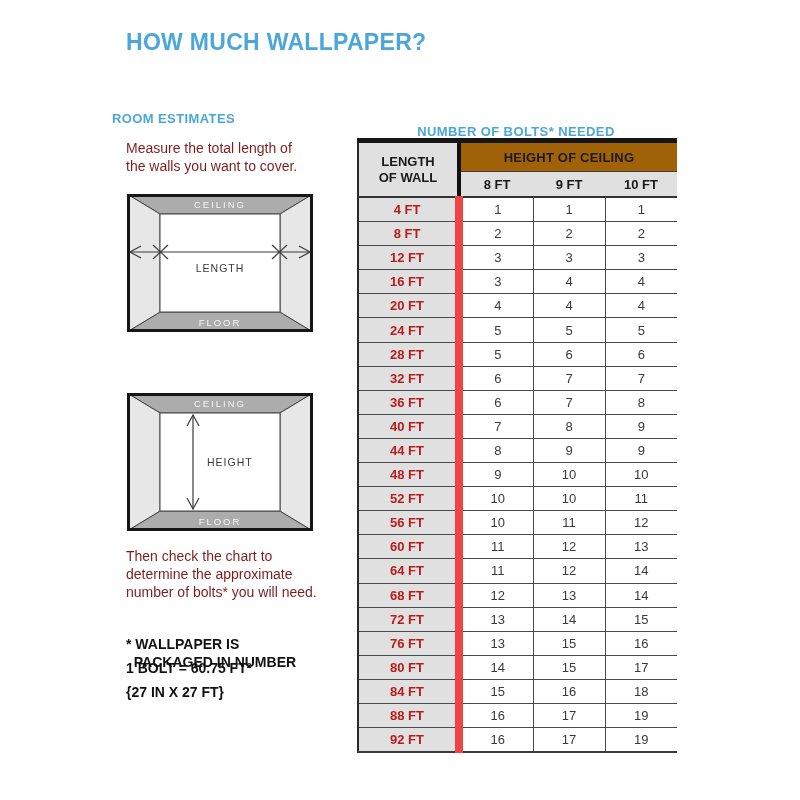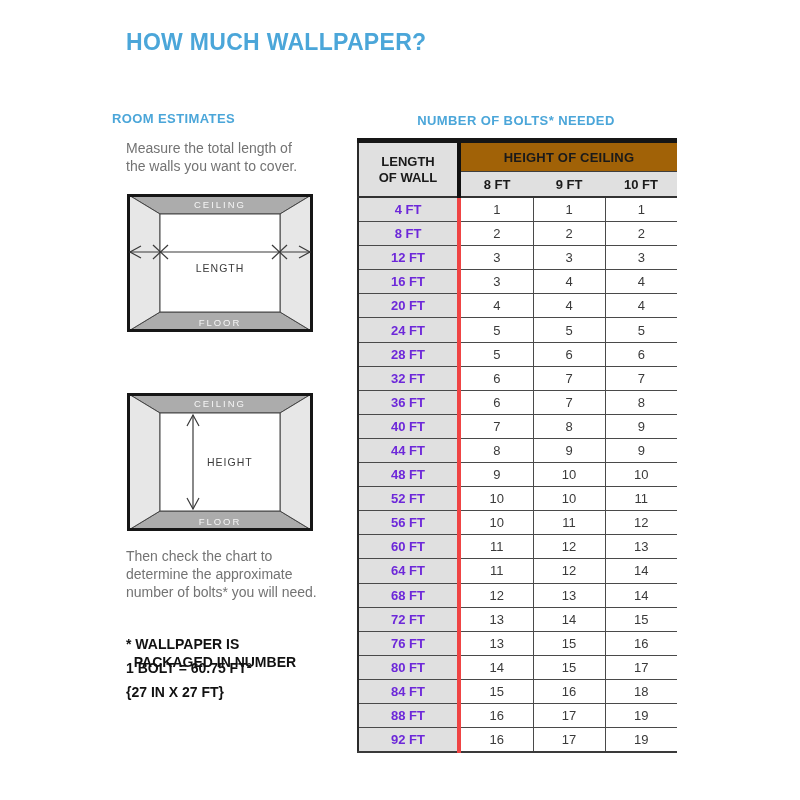"NUMBER OF BOLTS* NEEDED" #table-heading { top: 113px -> 124px }
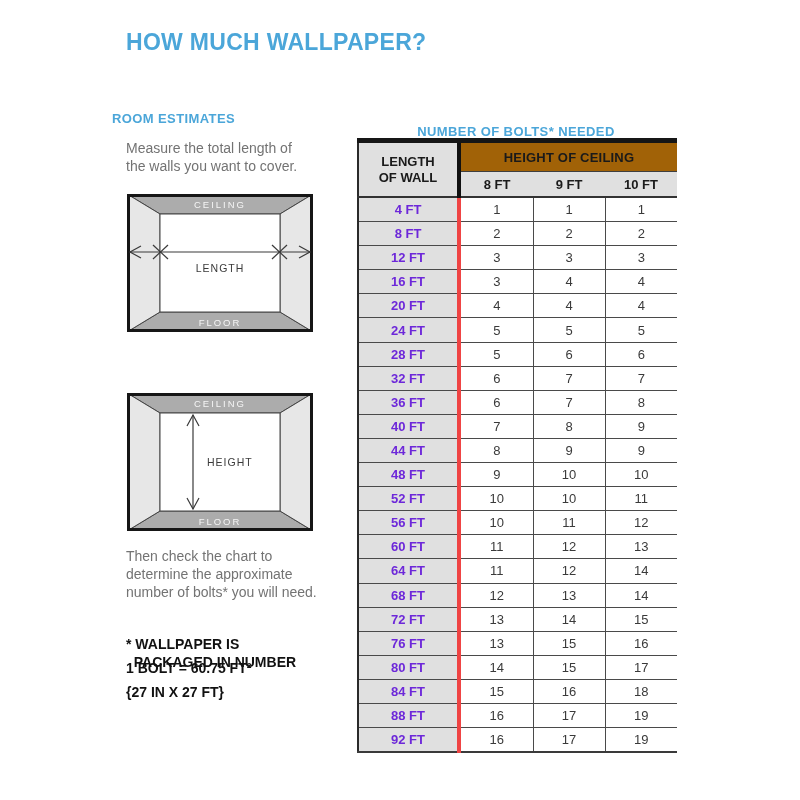"Measure the total length of" .para { color: #737373 -> #7f1d1d }
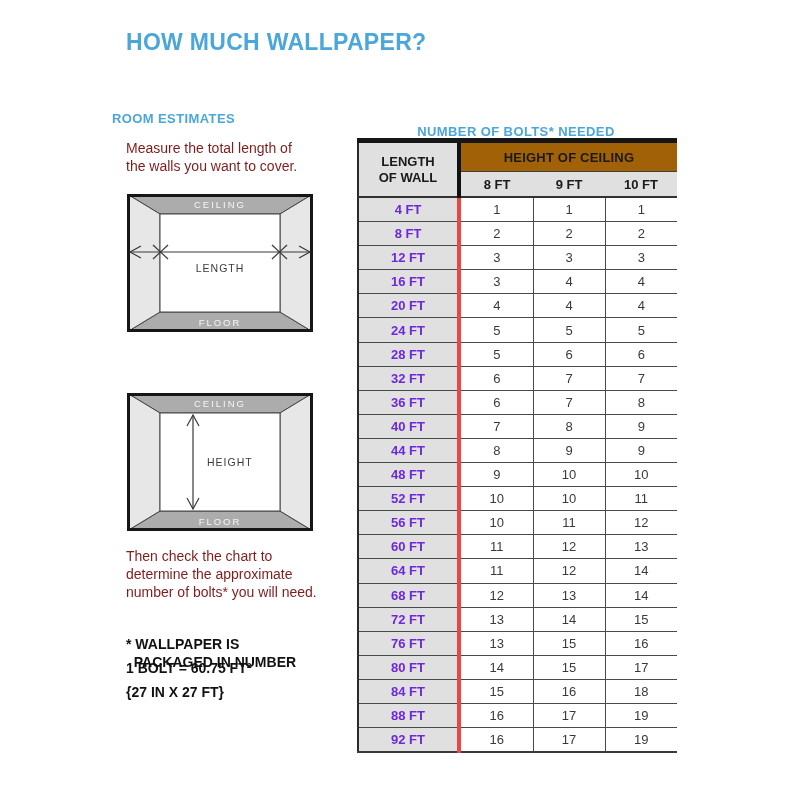"4 FT" th.rowlabel { border-right: 4px solid #ef4444 -> 8px solid #ef4444; color: #6d28d9 -> #b91c1c }
